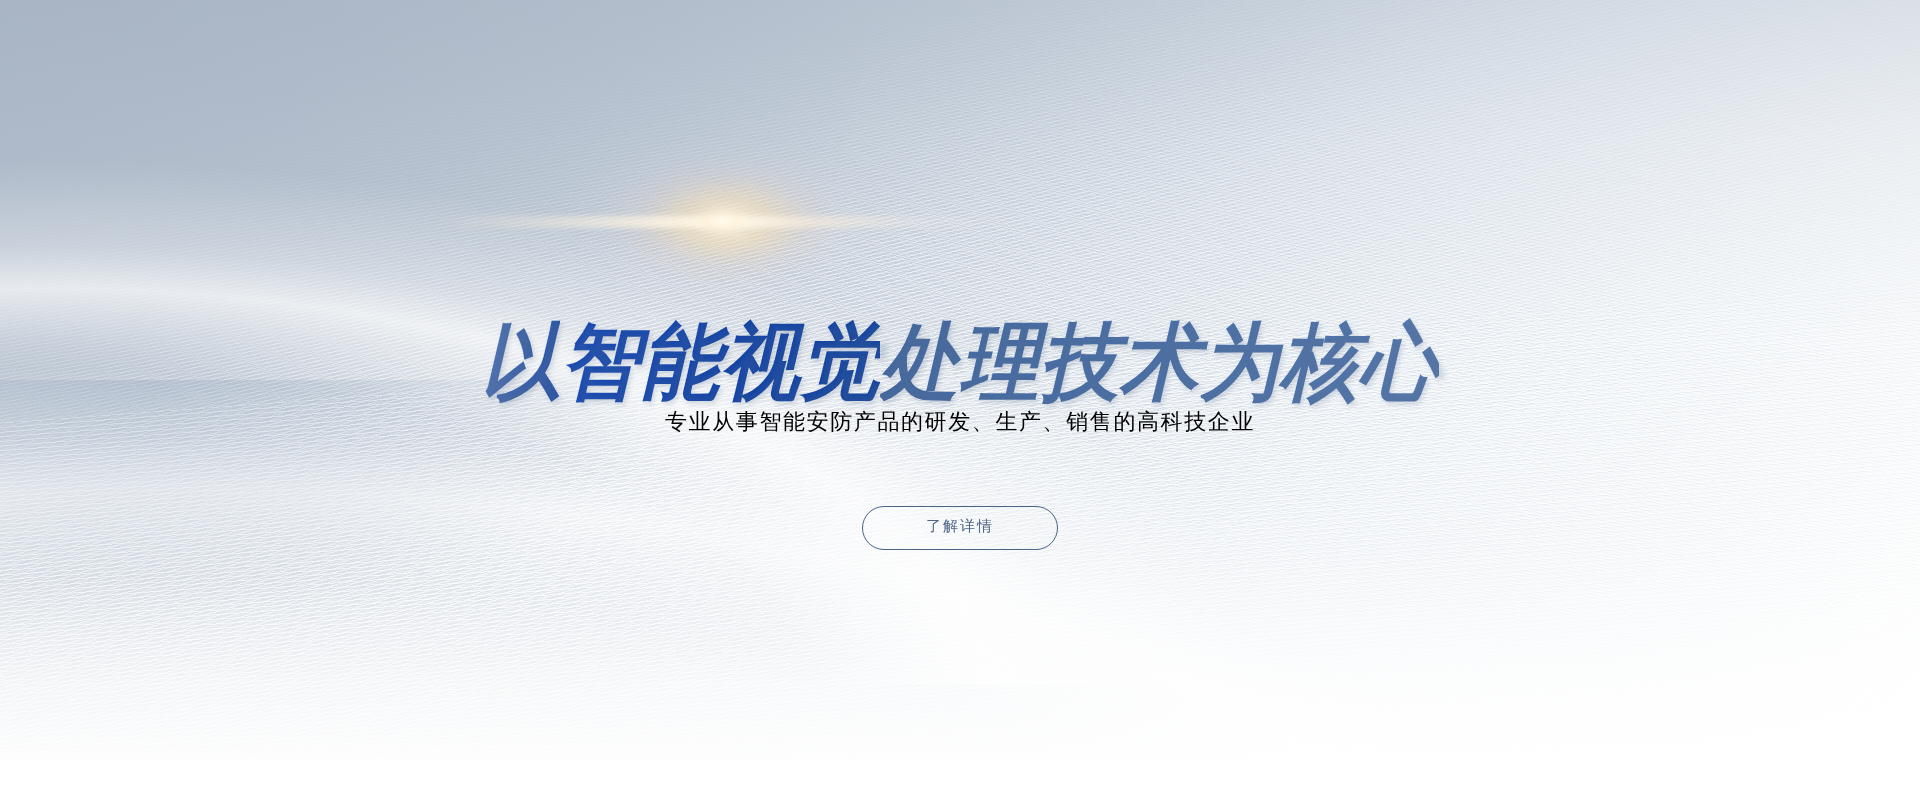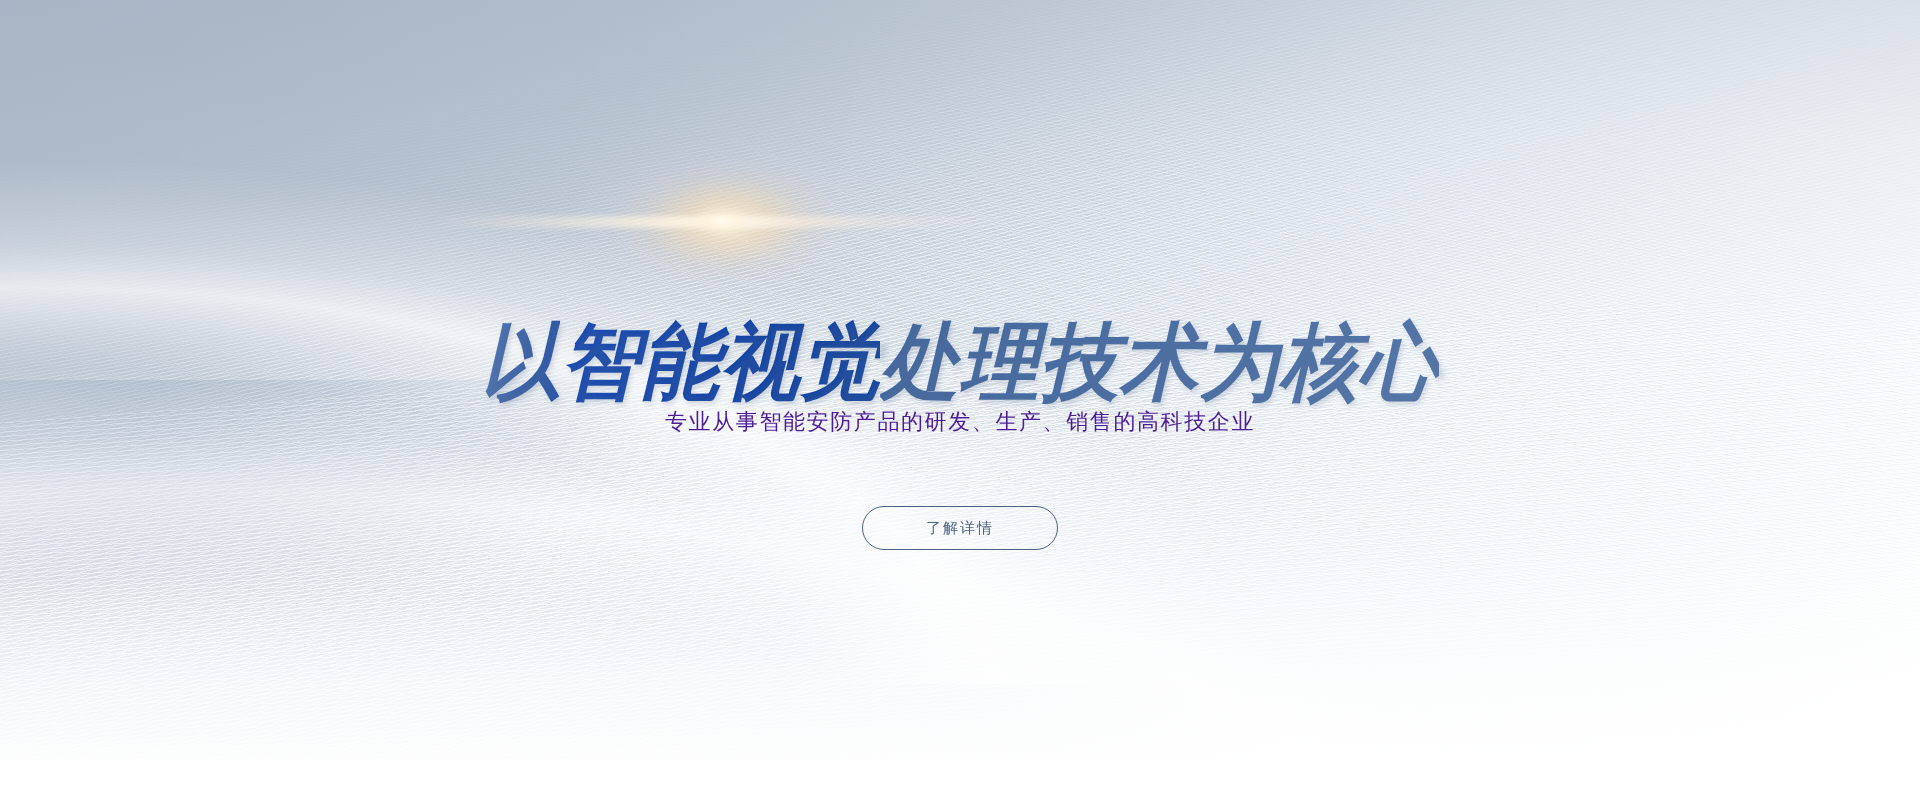"专业从事智能安防产品的研发、生产、销售的高科技企业" #subtitle { color: #4c1d95 -> #000000 }
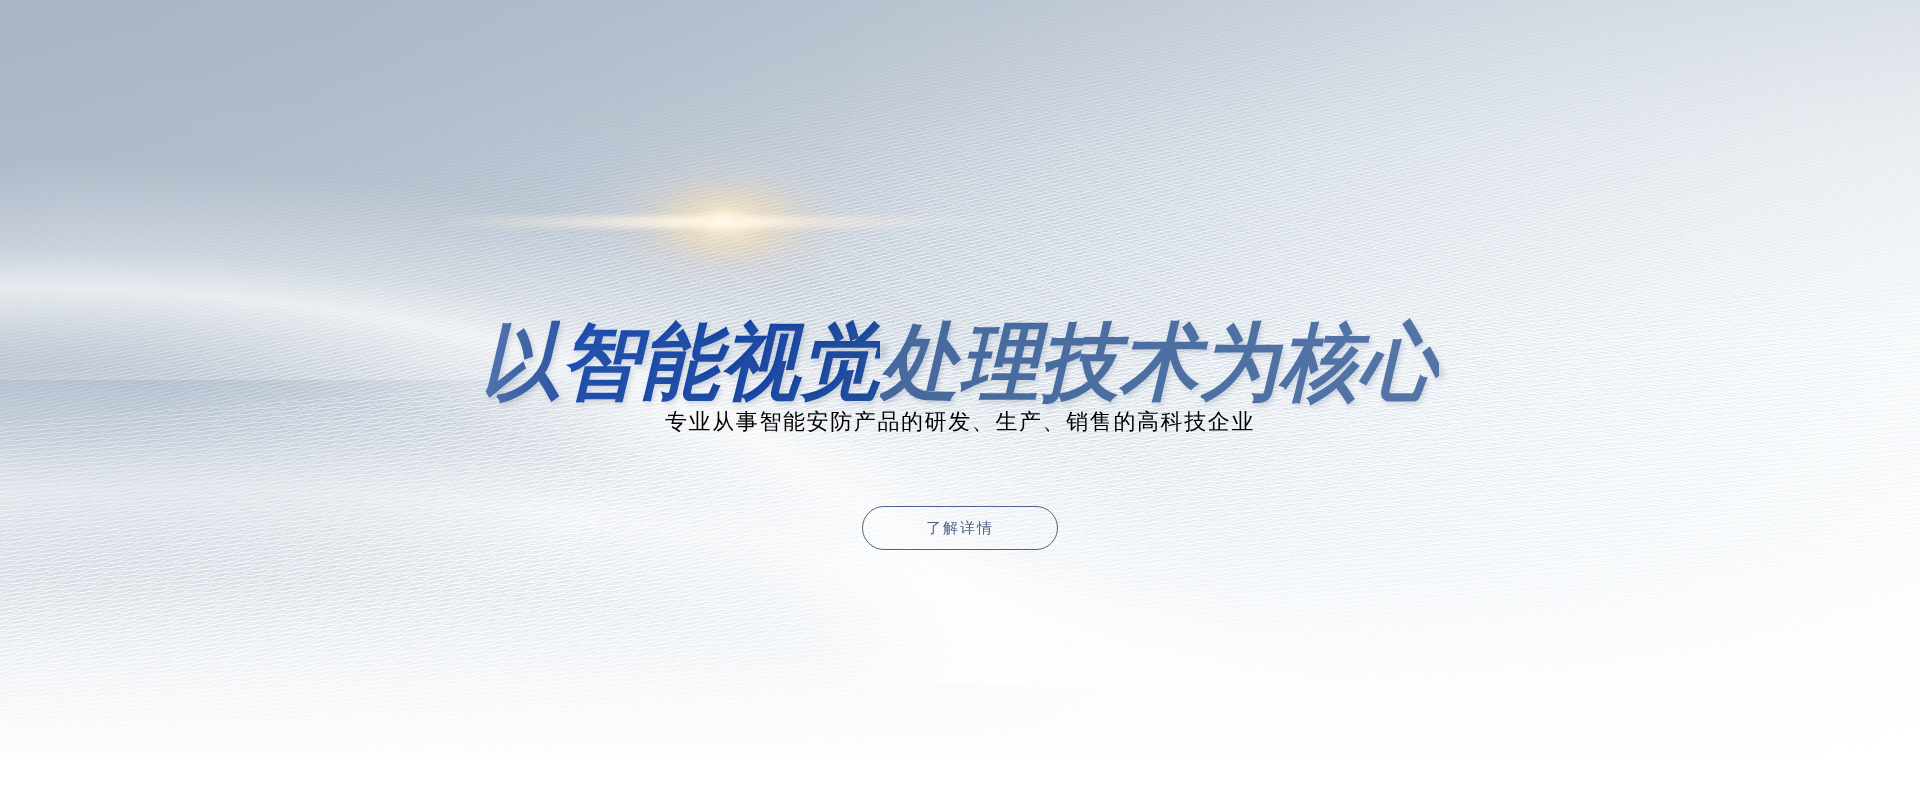"了解详情" #cta-button { font-family: Liberation Serif, serif -> Liberation Mono, monospace }
